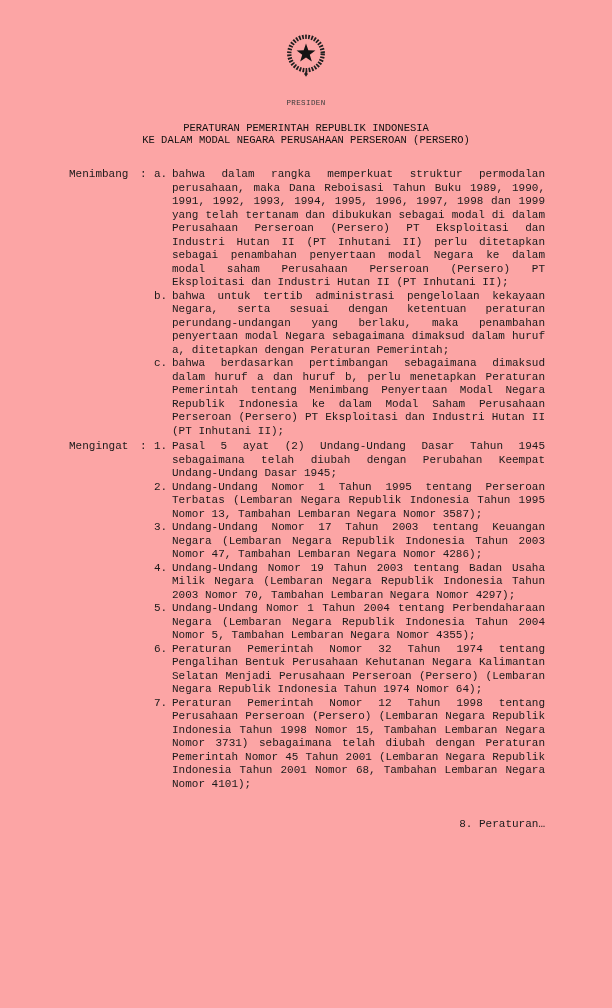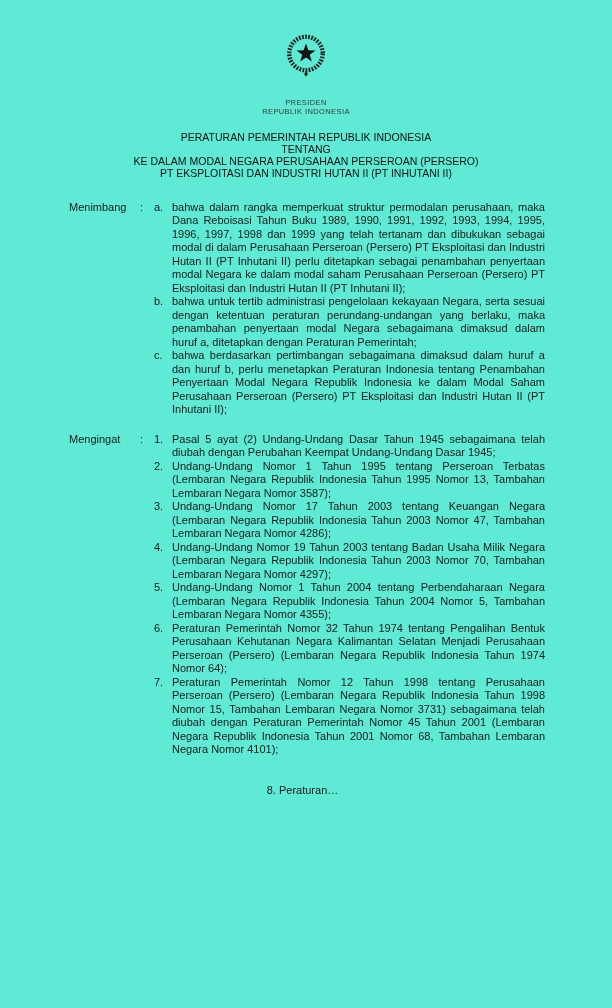"PRESIDEN" .page { background: #5eead4 -> #fca5a5; font-family: Liberation Sans, sans-serif -> Liberation Mono, monospace }
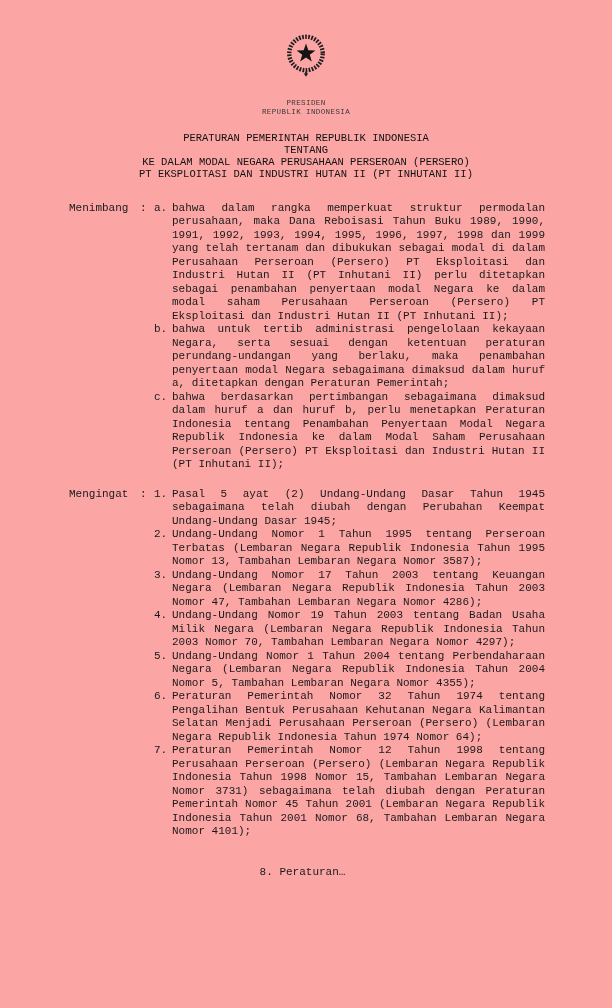"REPUBLIK INDONESIA" div.lh-line { html: <div>REPUBLIK INDONESIA</div> -> none }
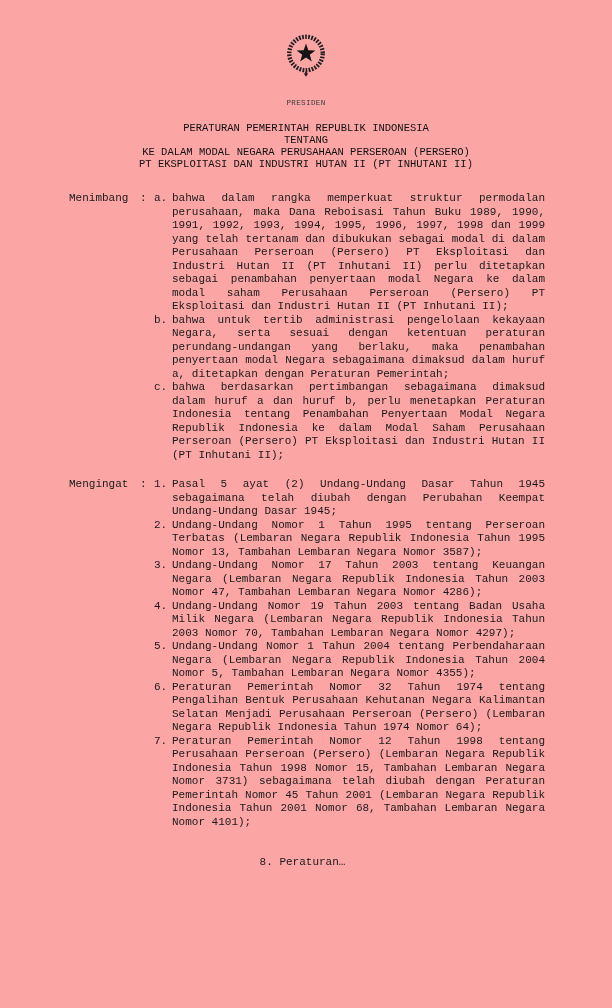"TENTANG" div { html: <div>TENTANG</div> -> none }
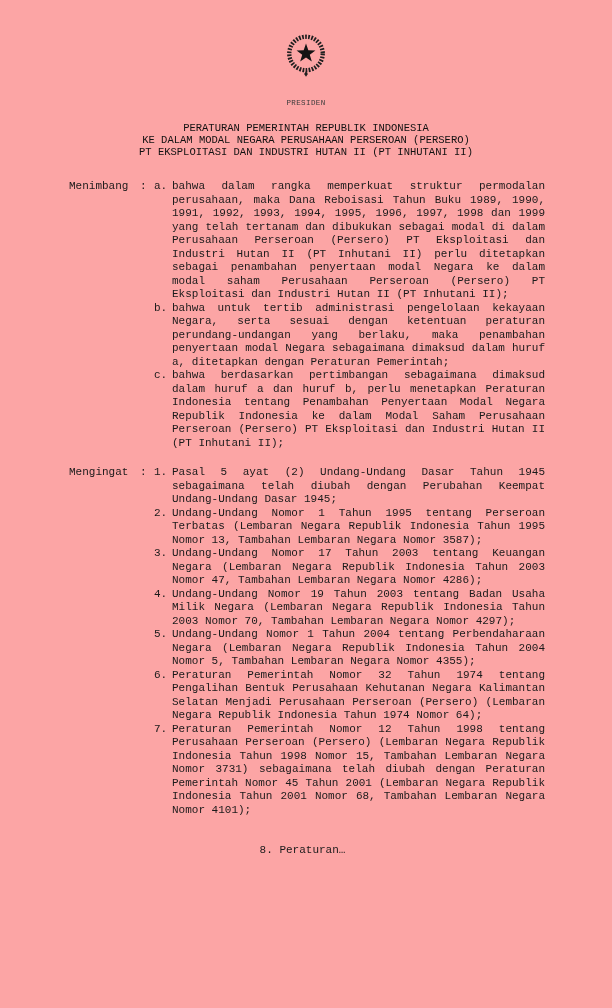"PT EKSPLOITASI DAN INDUSTRI HUTAN" div { html: <div>PT EKSPLOITASI DAN INDUSTRI HUTAN II (PT INHUTANI II)</div> -> none }
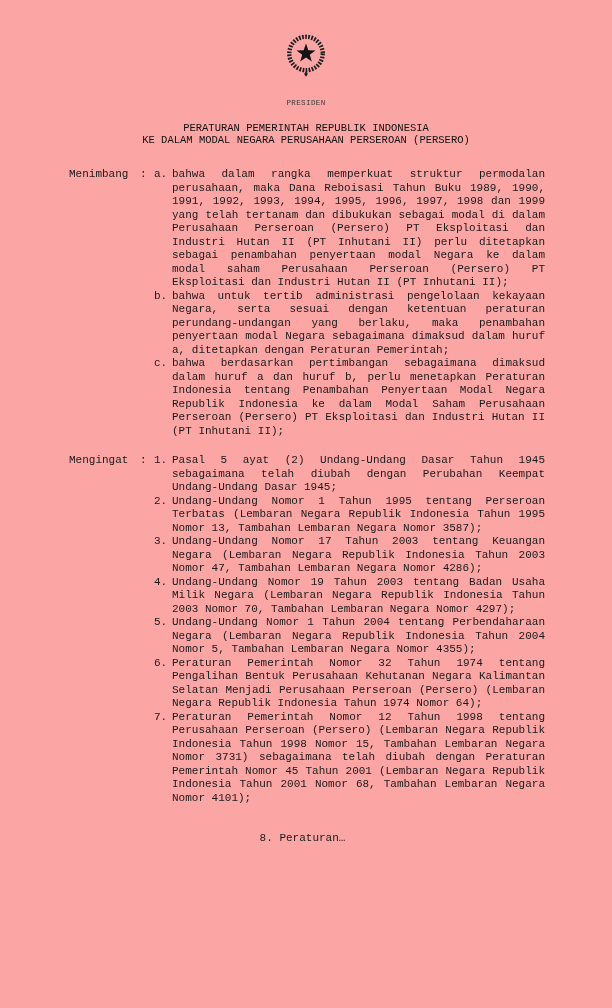"bahwa berdasarkan pertimbangan" div.item-text { text: Indonesia tentang Penambahan -> Pemerintah tentang Menimbang }
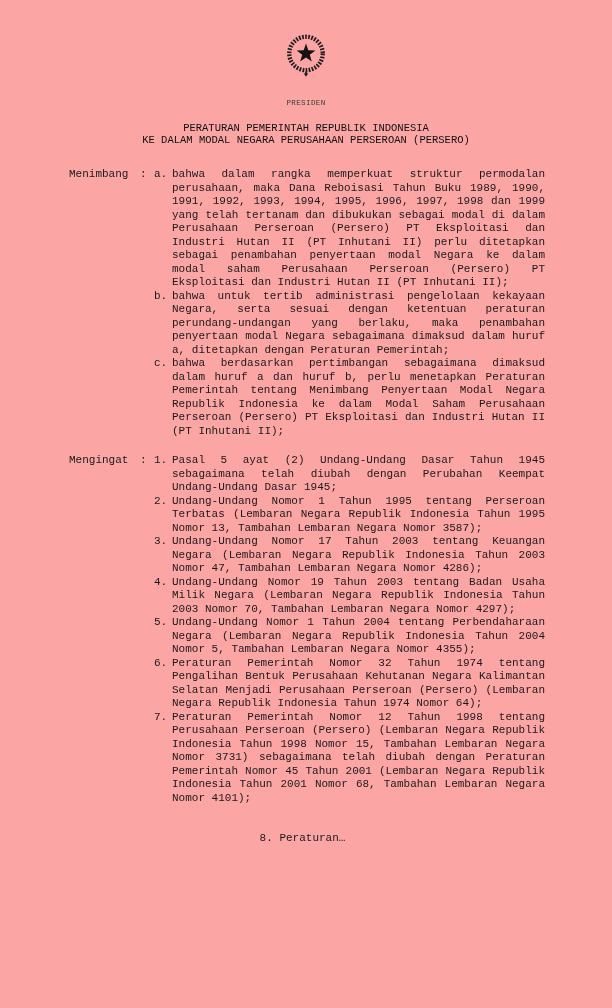"Mengingat" .clause-2 { margin-top: 16px -> 2px }
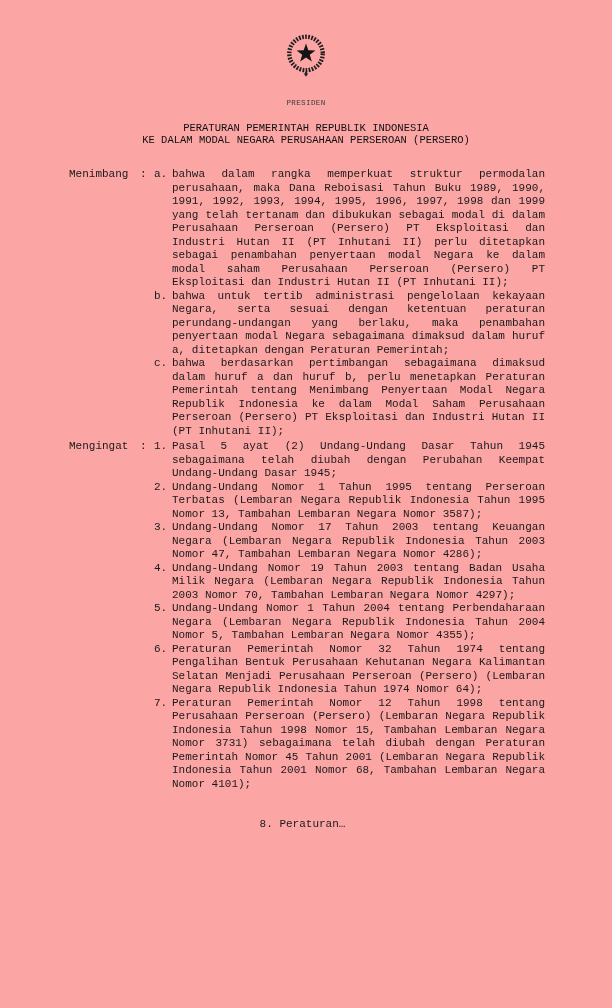"8. Peraturan…" .catchword { text-align: center -> right }
